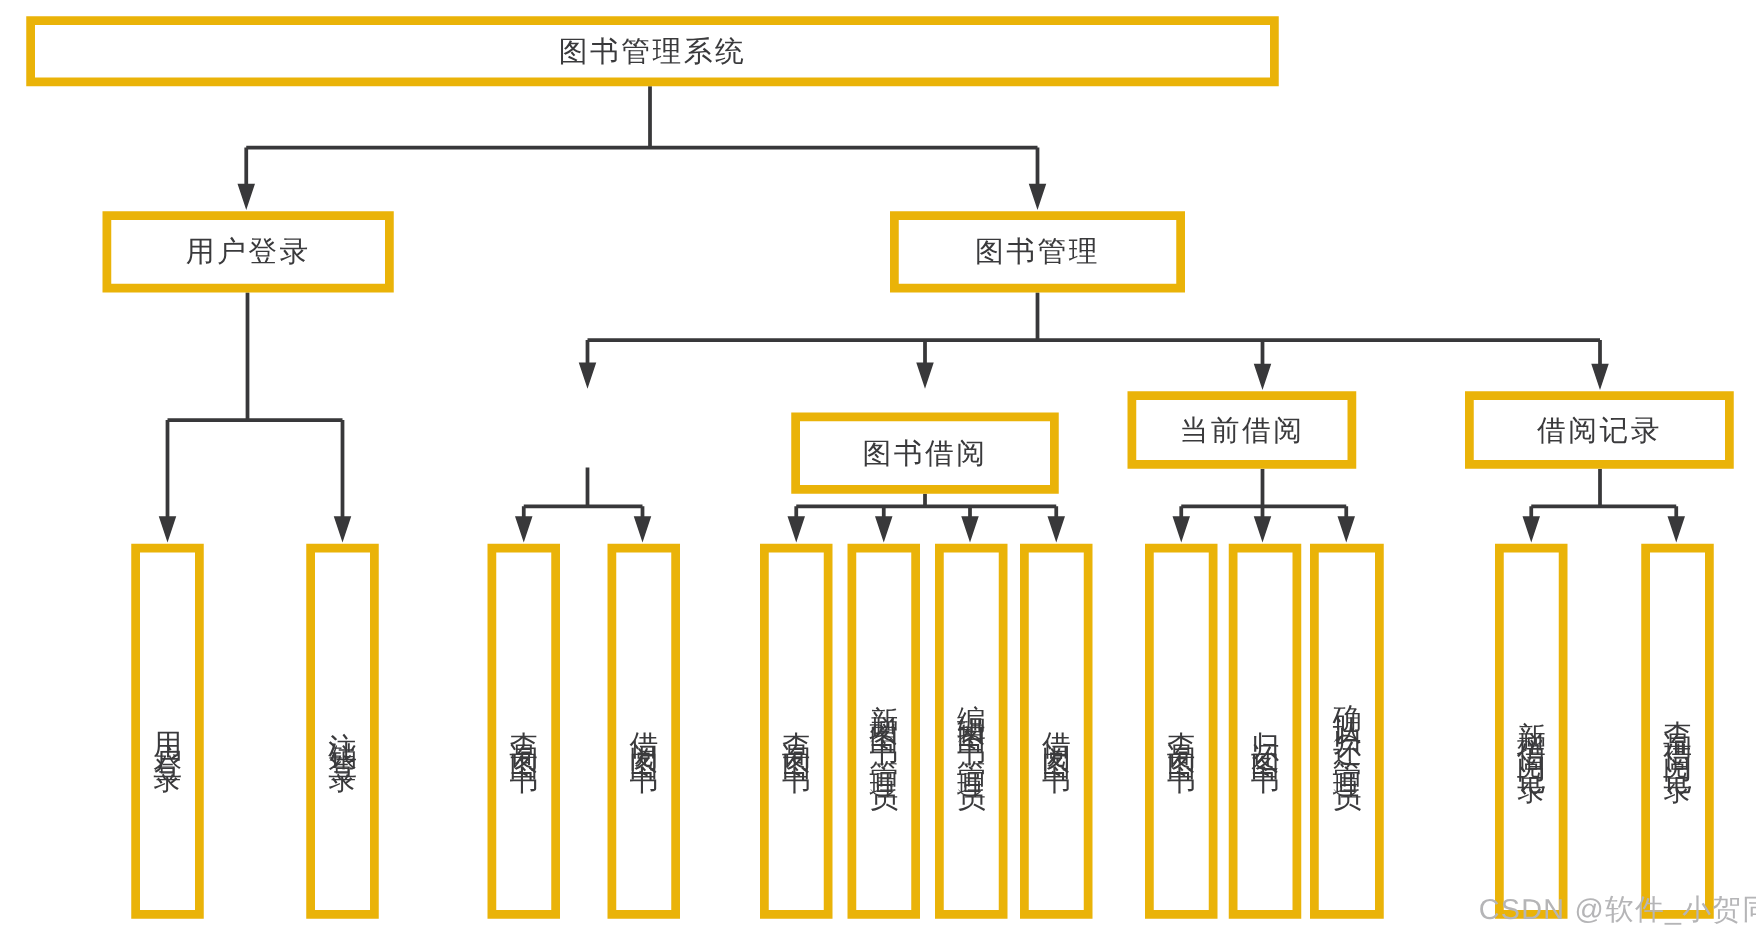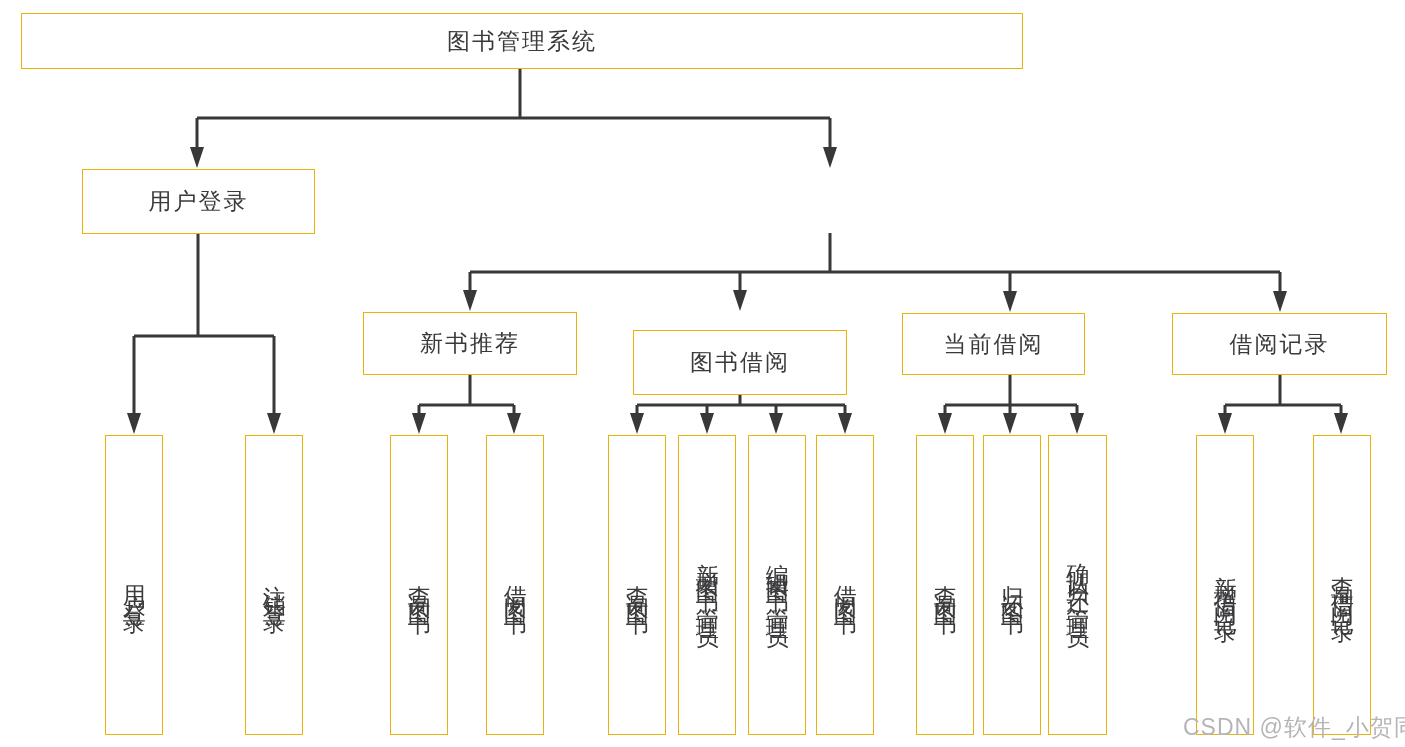"图书管理系统" .node { border: 1px solid #eab308 -> 7px solid #eab308 }
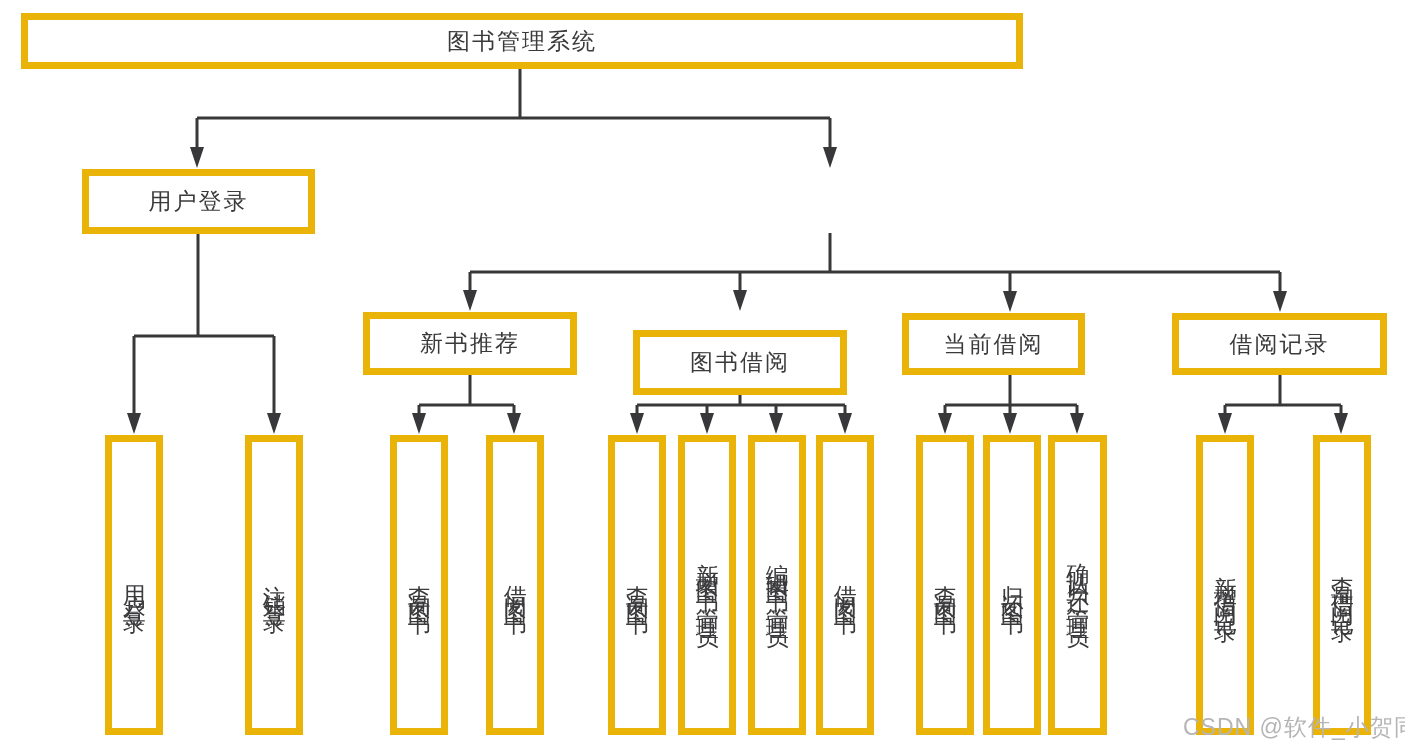"图书管理" div.node { html: none -> <div>图书管理</div> }
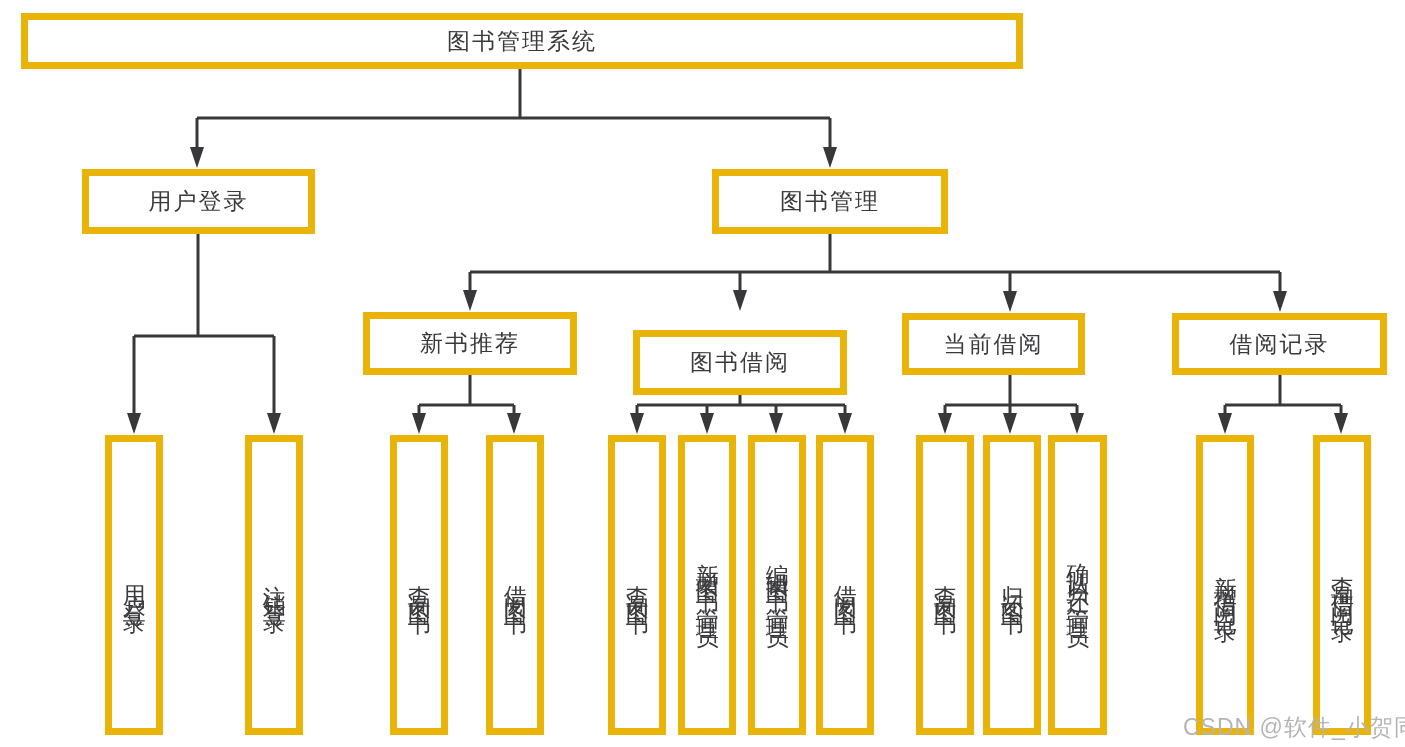"新书推荐" div.node { html: <div>新书推荐</div> -> none }
